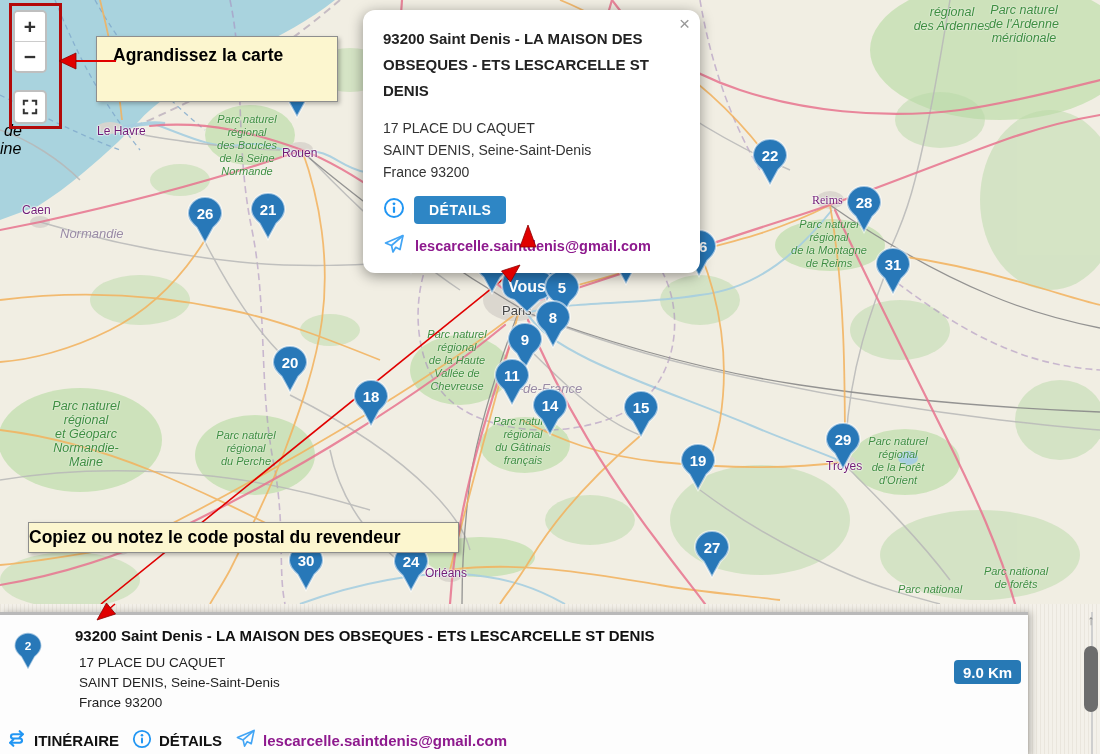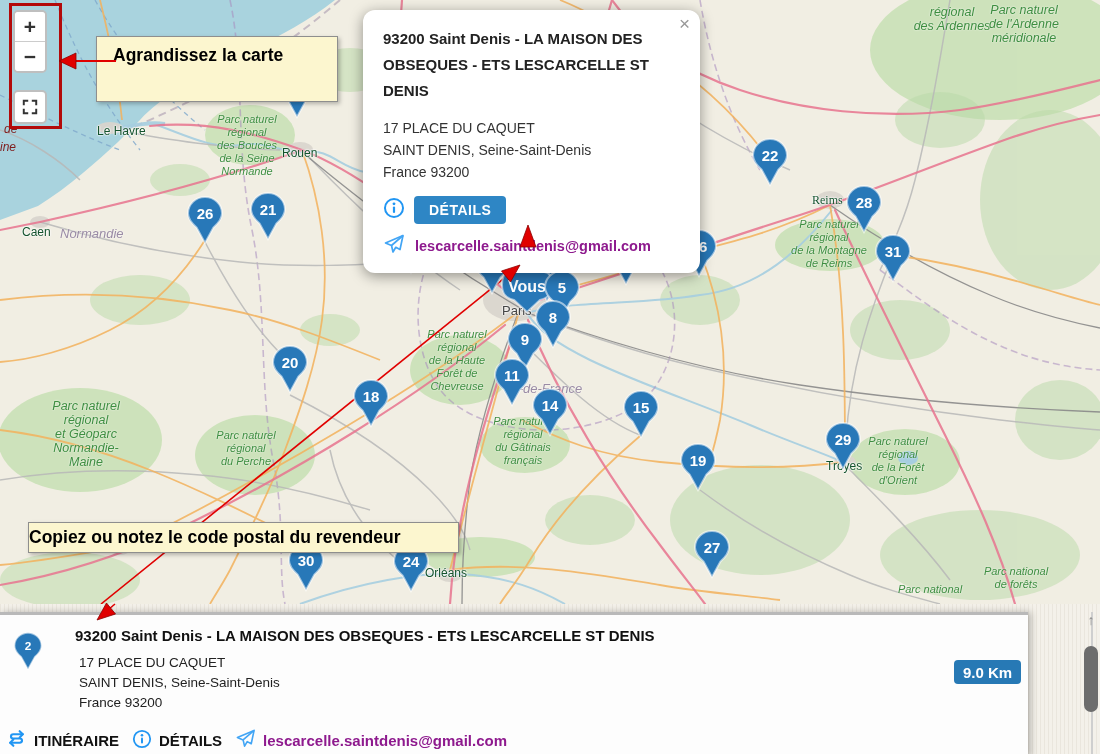"de" .water-label { color: #7f1d1d -> #000000; font-size: 12px -> 16px }
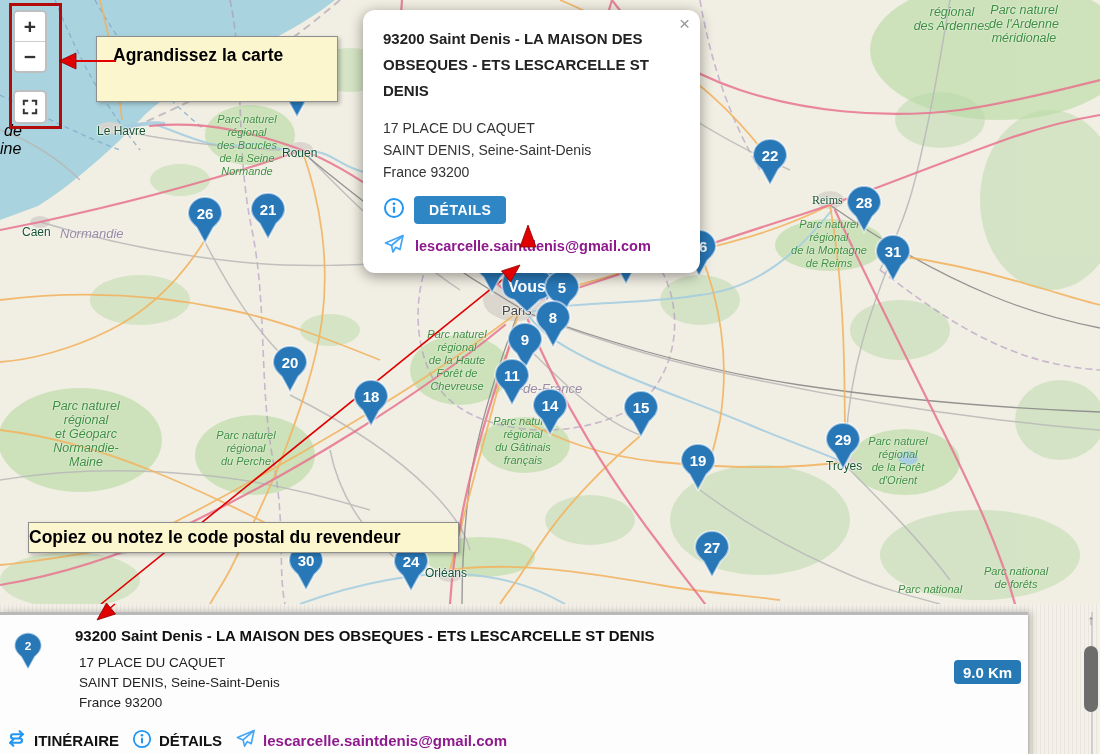"Le Havre" .city-label { color: #14532d -> #701a75 }
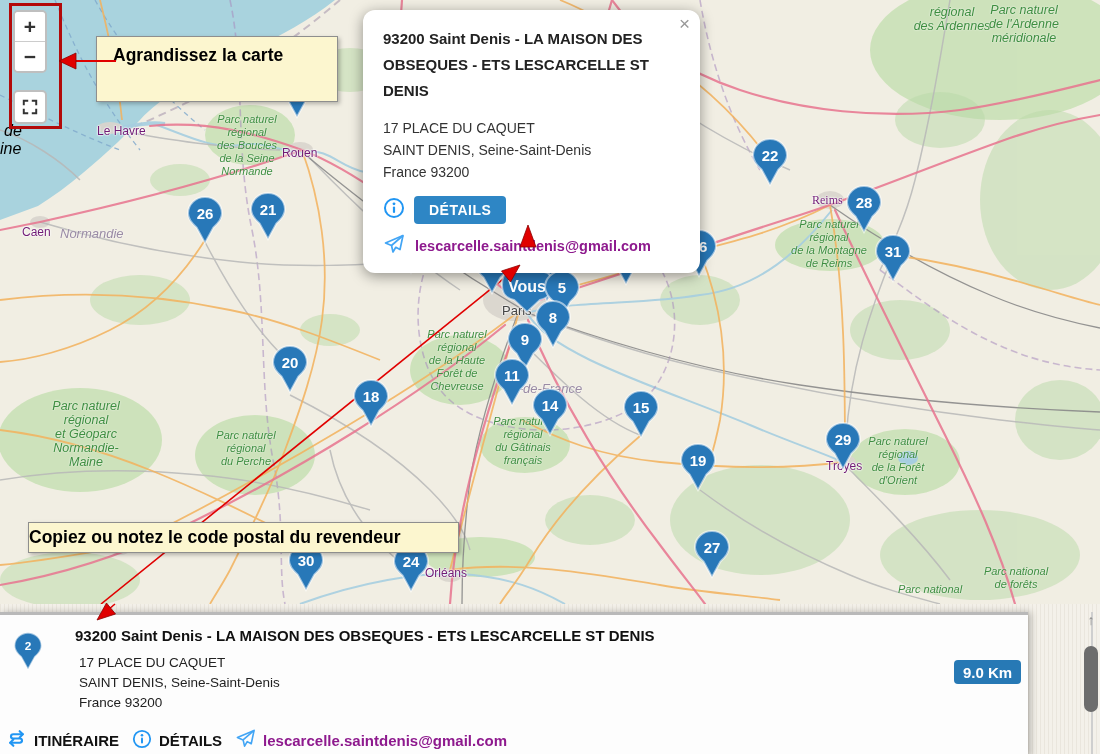"Caen" div.map-label { top: 225px -> 203px }
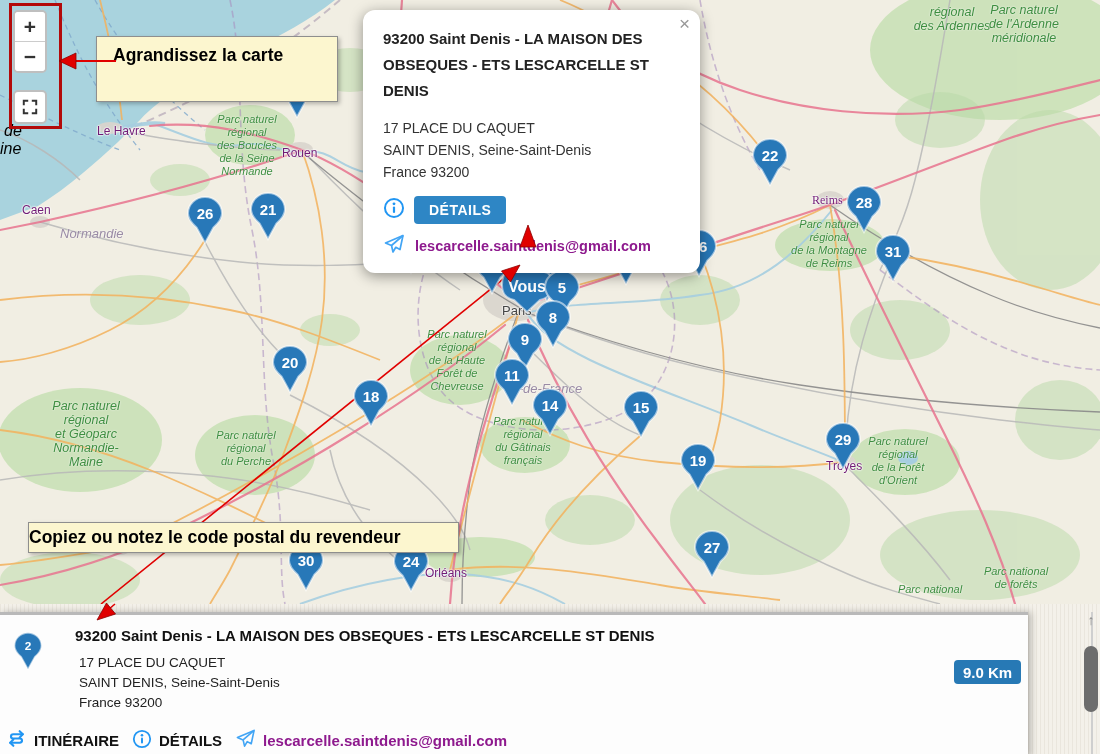"31" div.pin { top: 233px -> 246px }
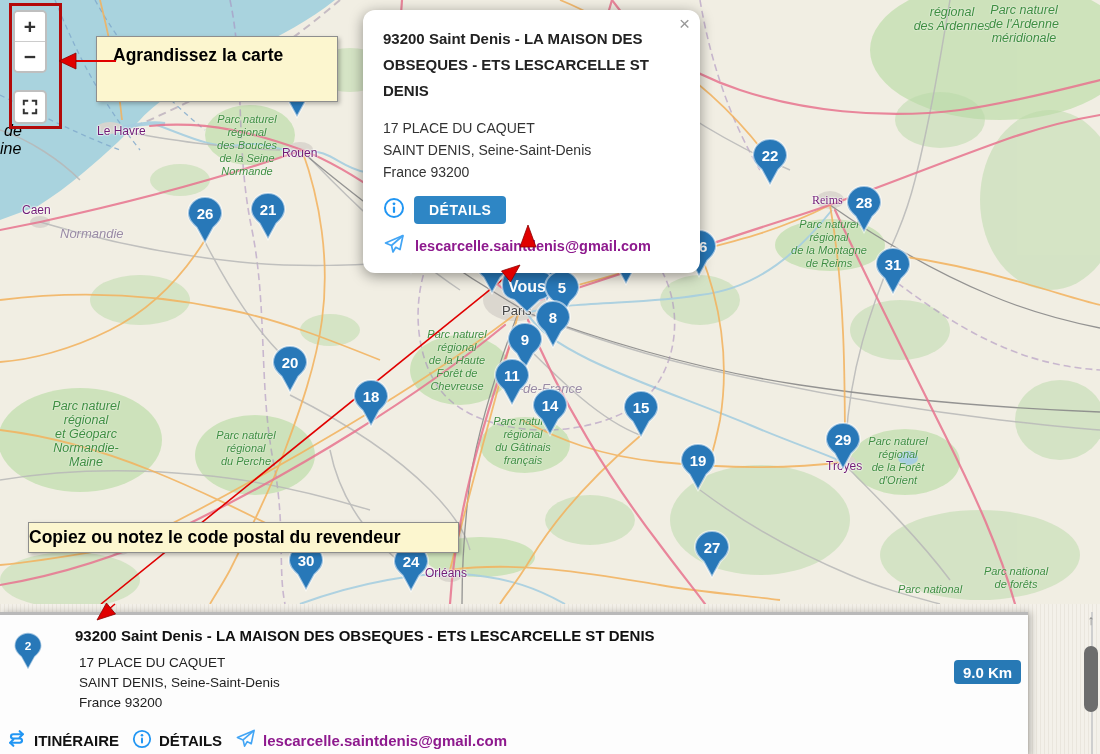"Forêt de" div { text: Forêt -> Vallée }
